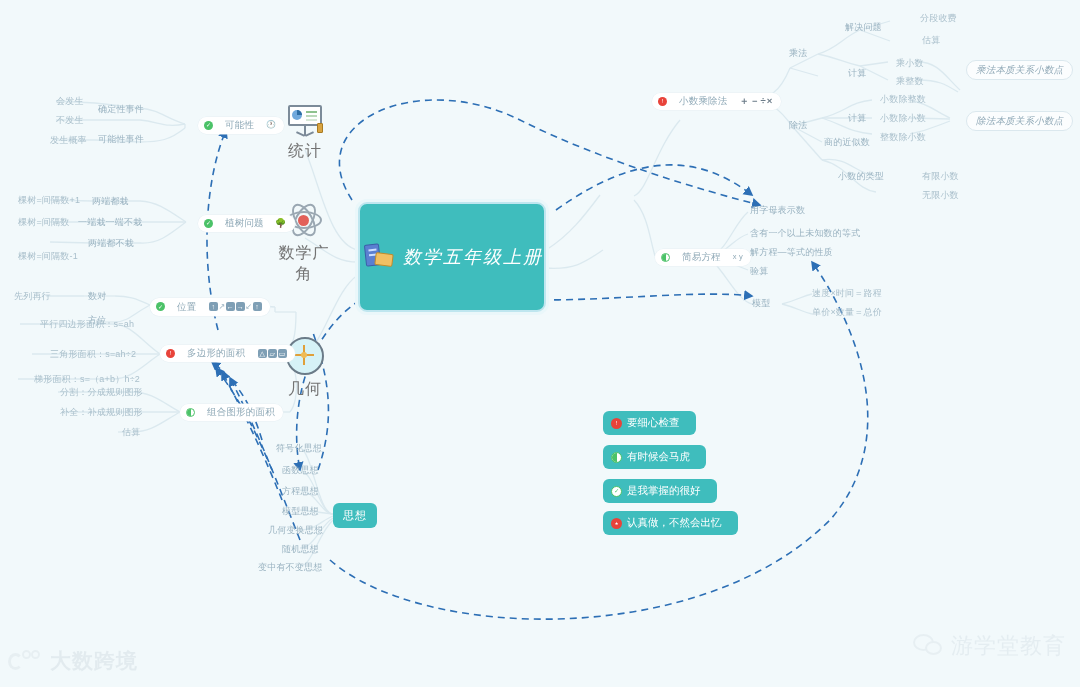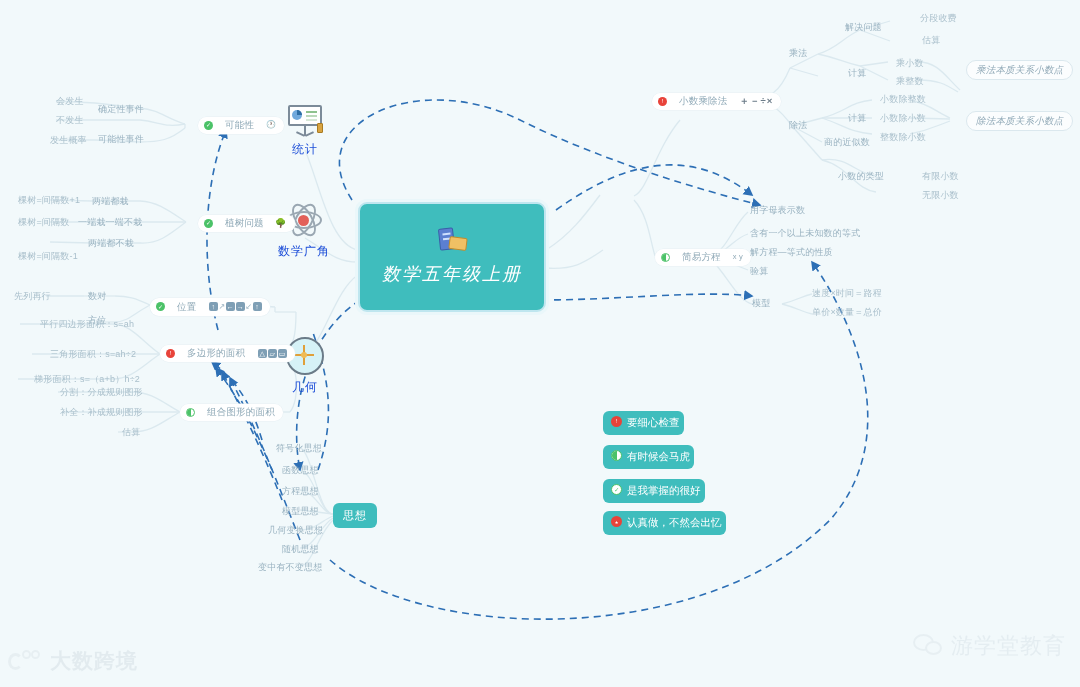"统计" .branchicon .cap { color: #1d4ed8 -> #737373; font-size: 12px -> 16px }
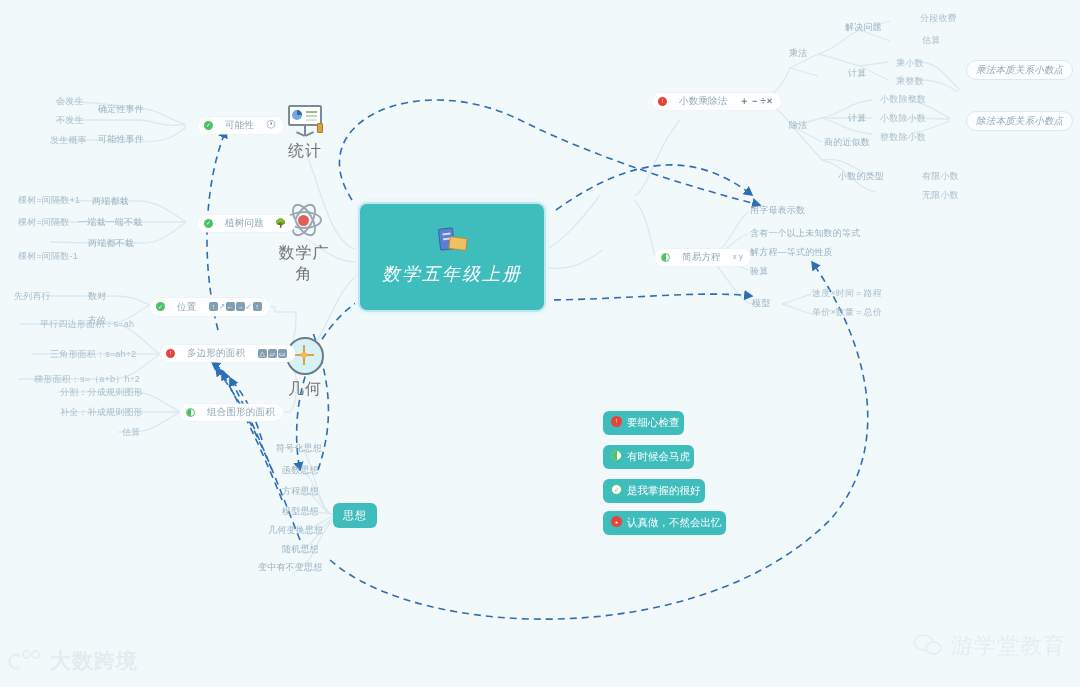"数学五年级上册" #central { flex-direction: column -> row }
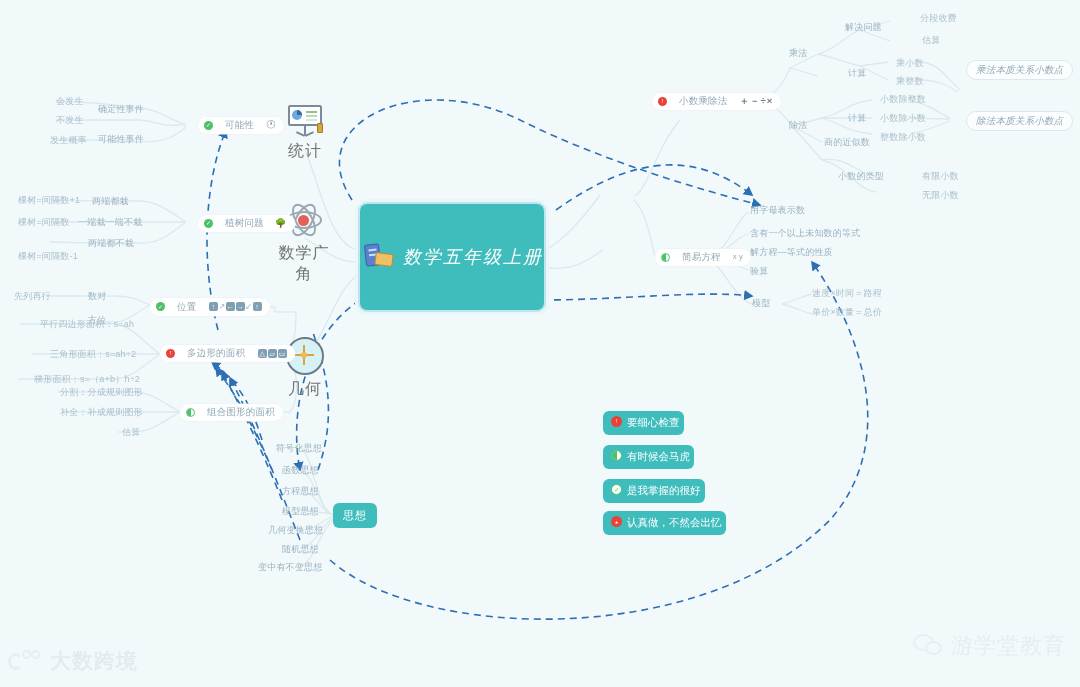"要细心检查" .tag { align-items: none -> center; padding: 5px 4px 5px 8px -> 5px 16px 5px 8px }
